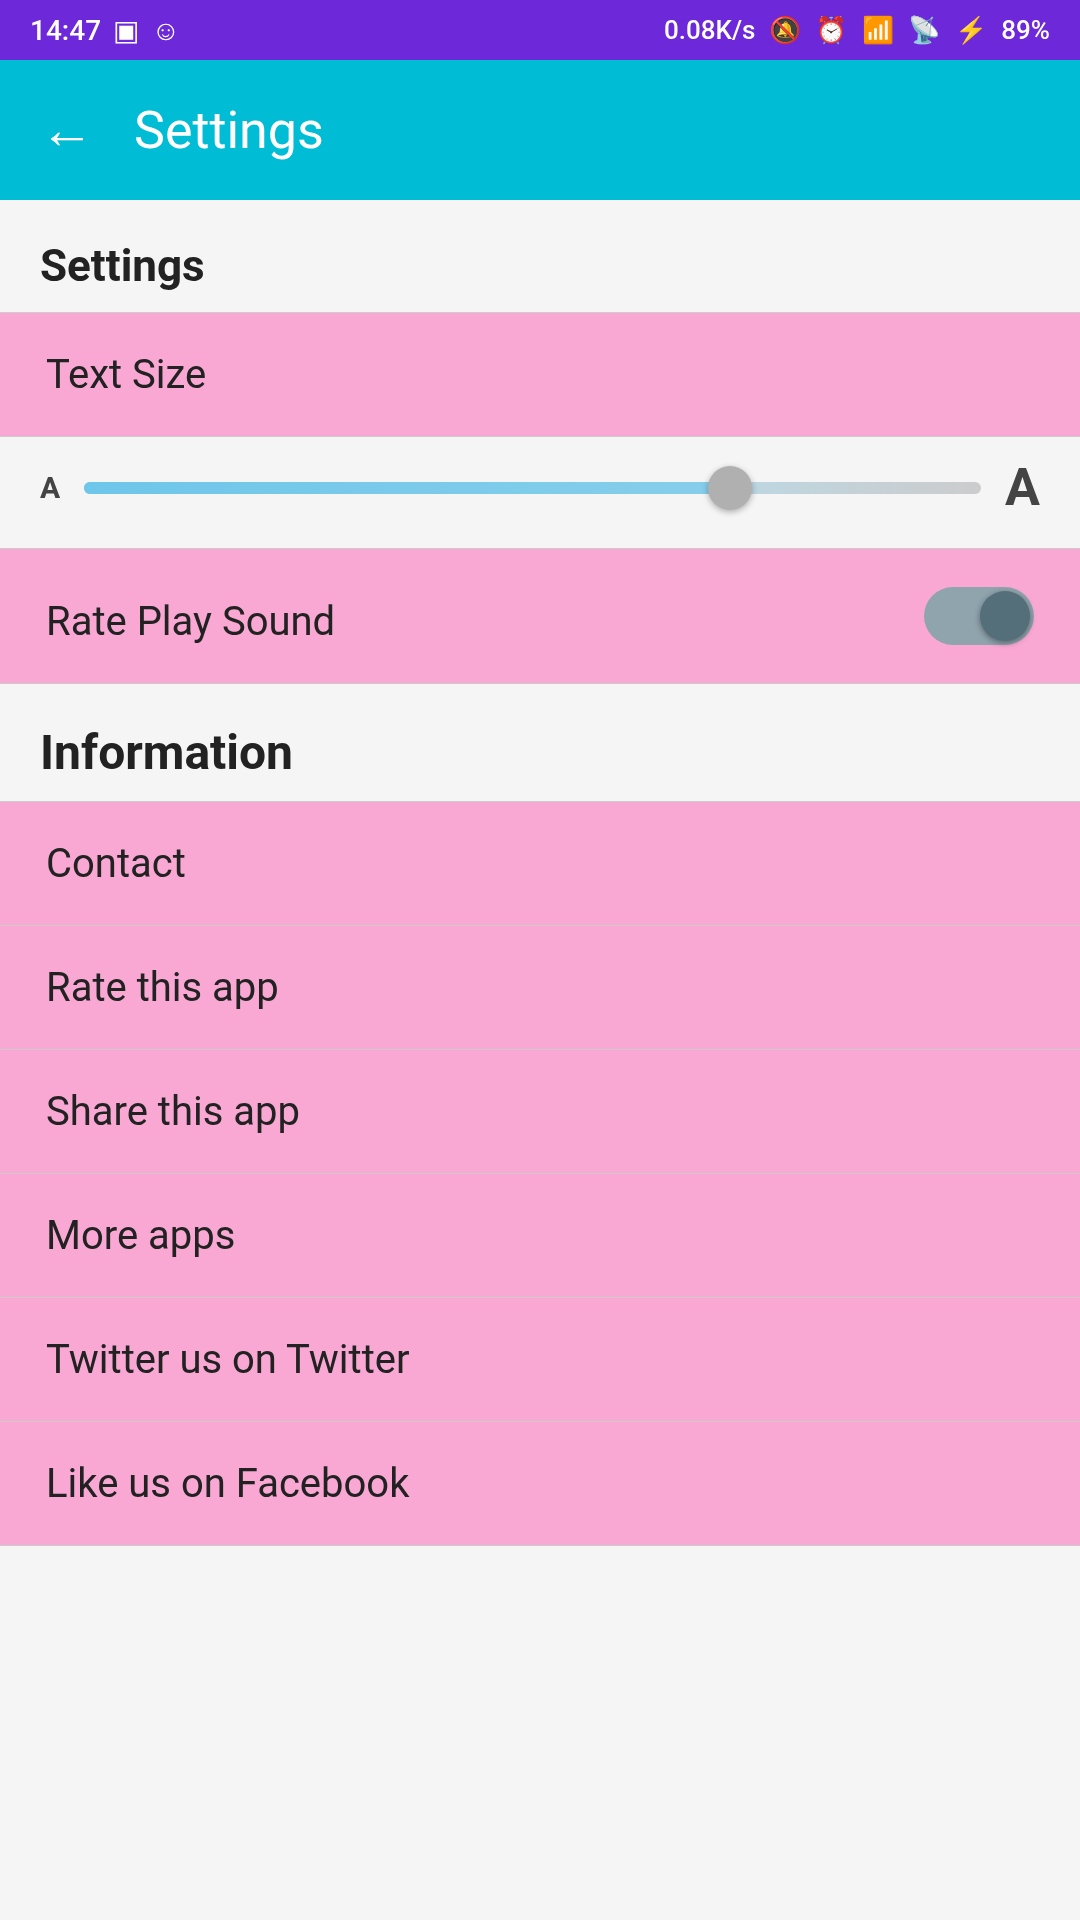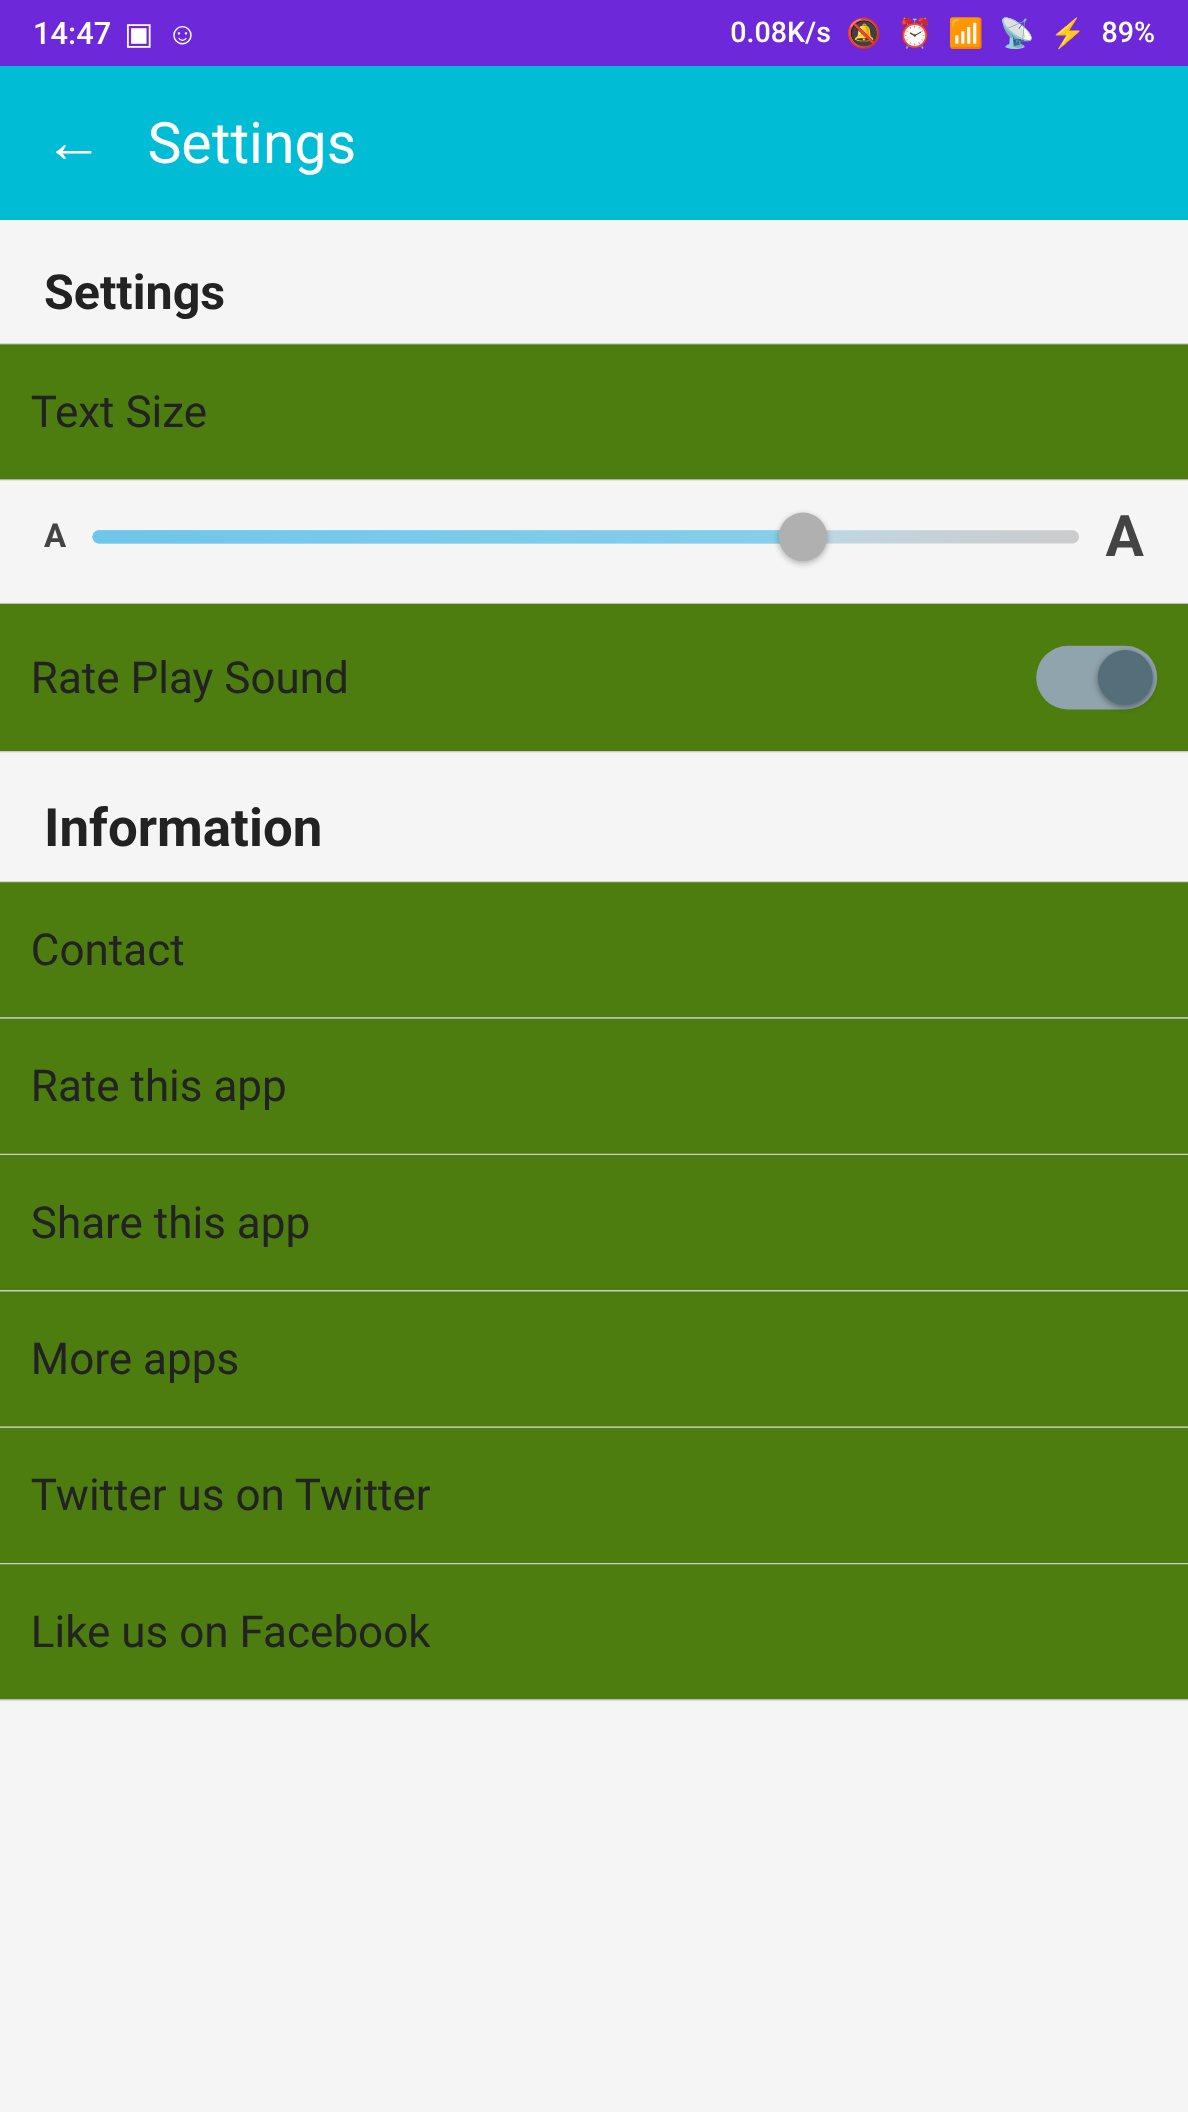"Text Size" .settings-item { align-items: center -> flex-end; background: #4d7c0f -> #f9a8d4; padding: 38px 28px -> 38px 46px }
